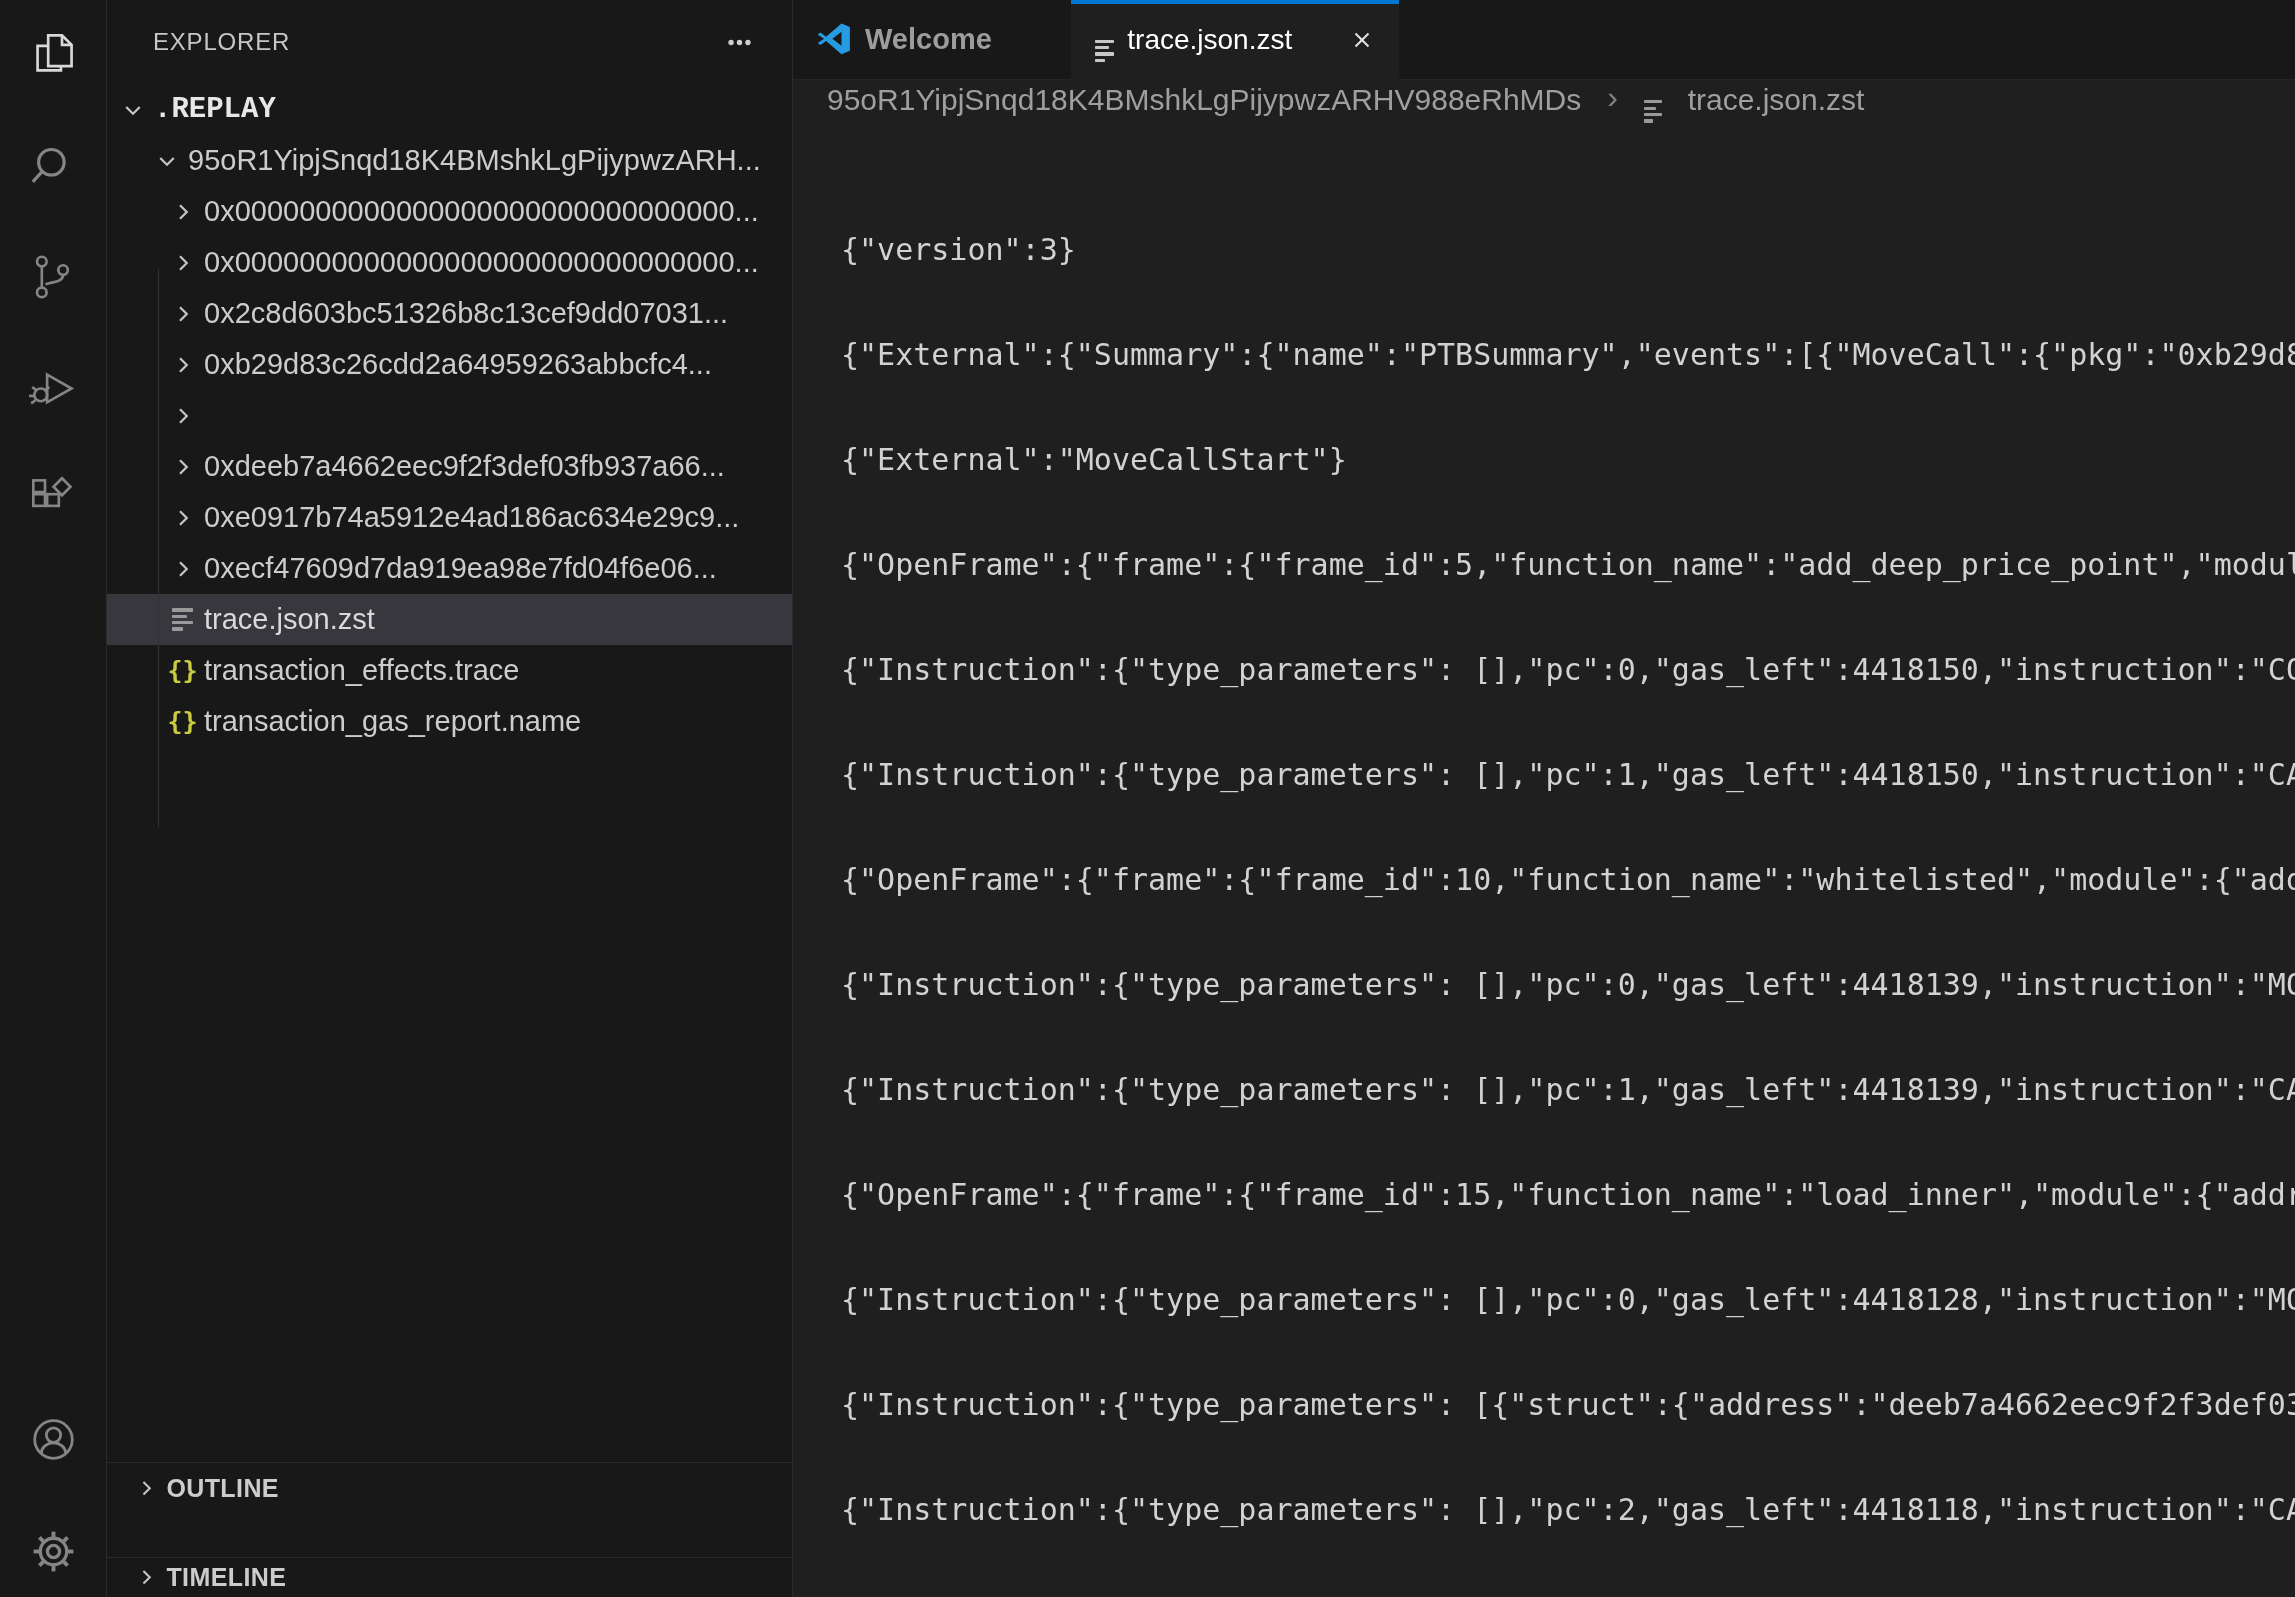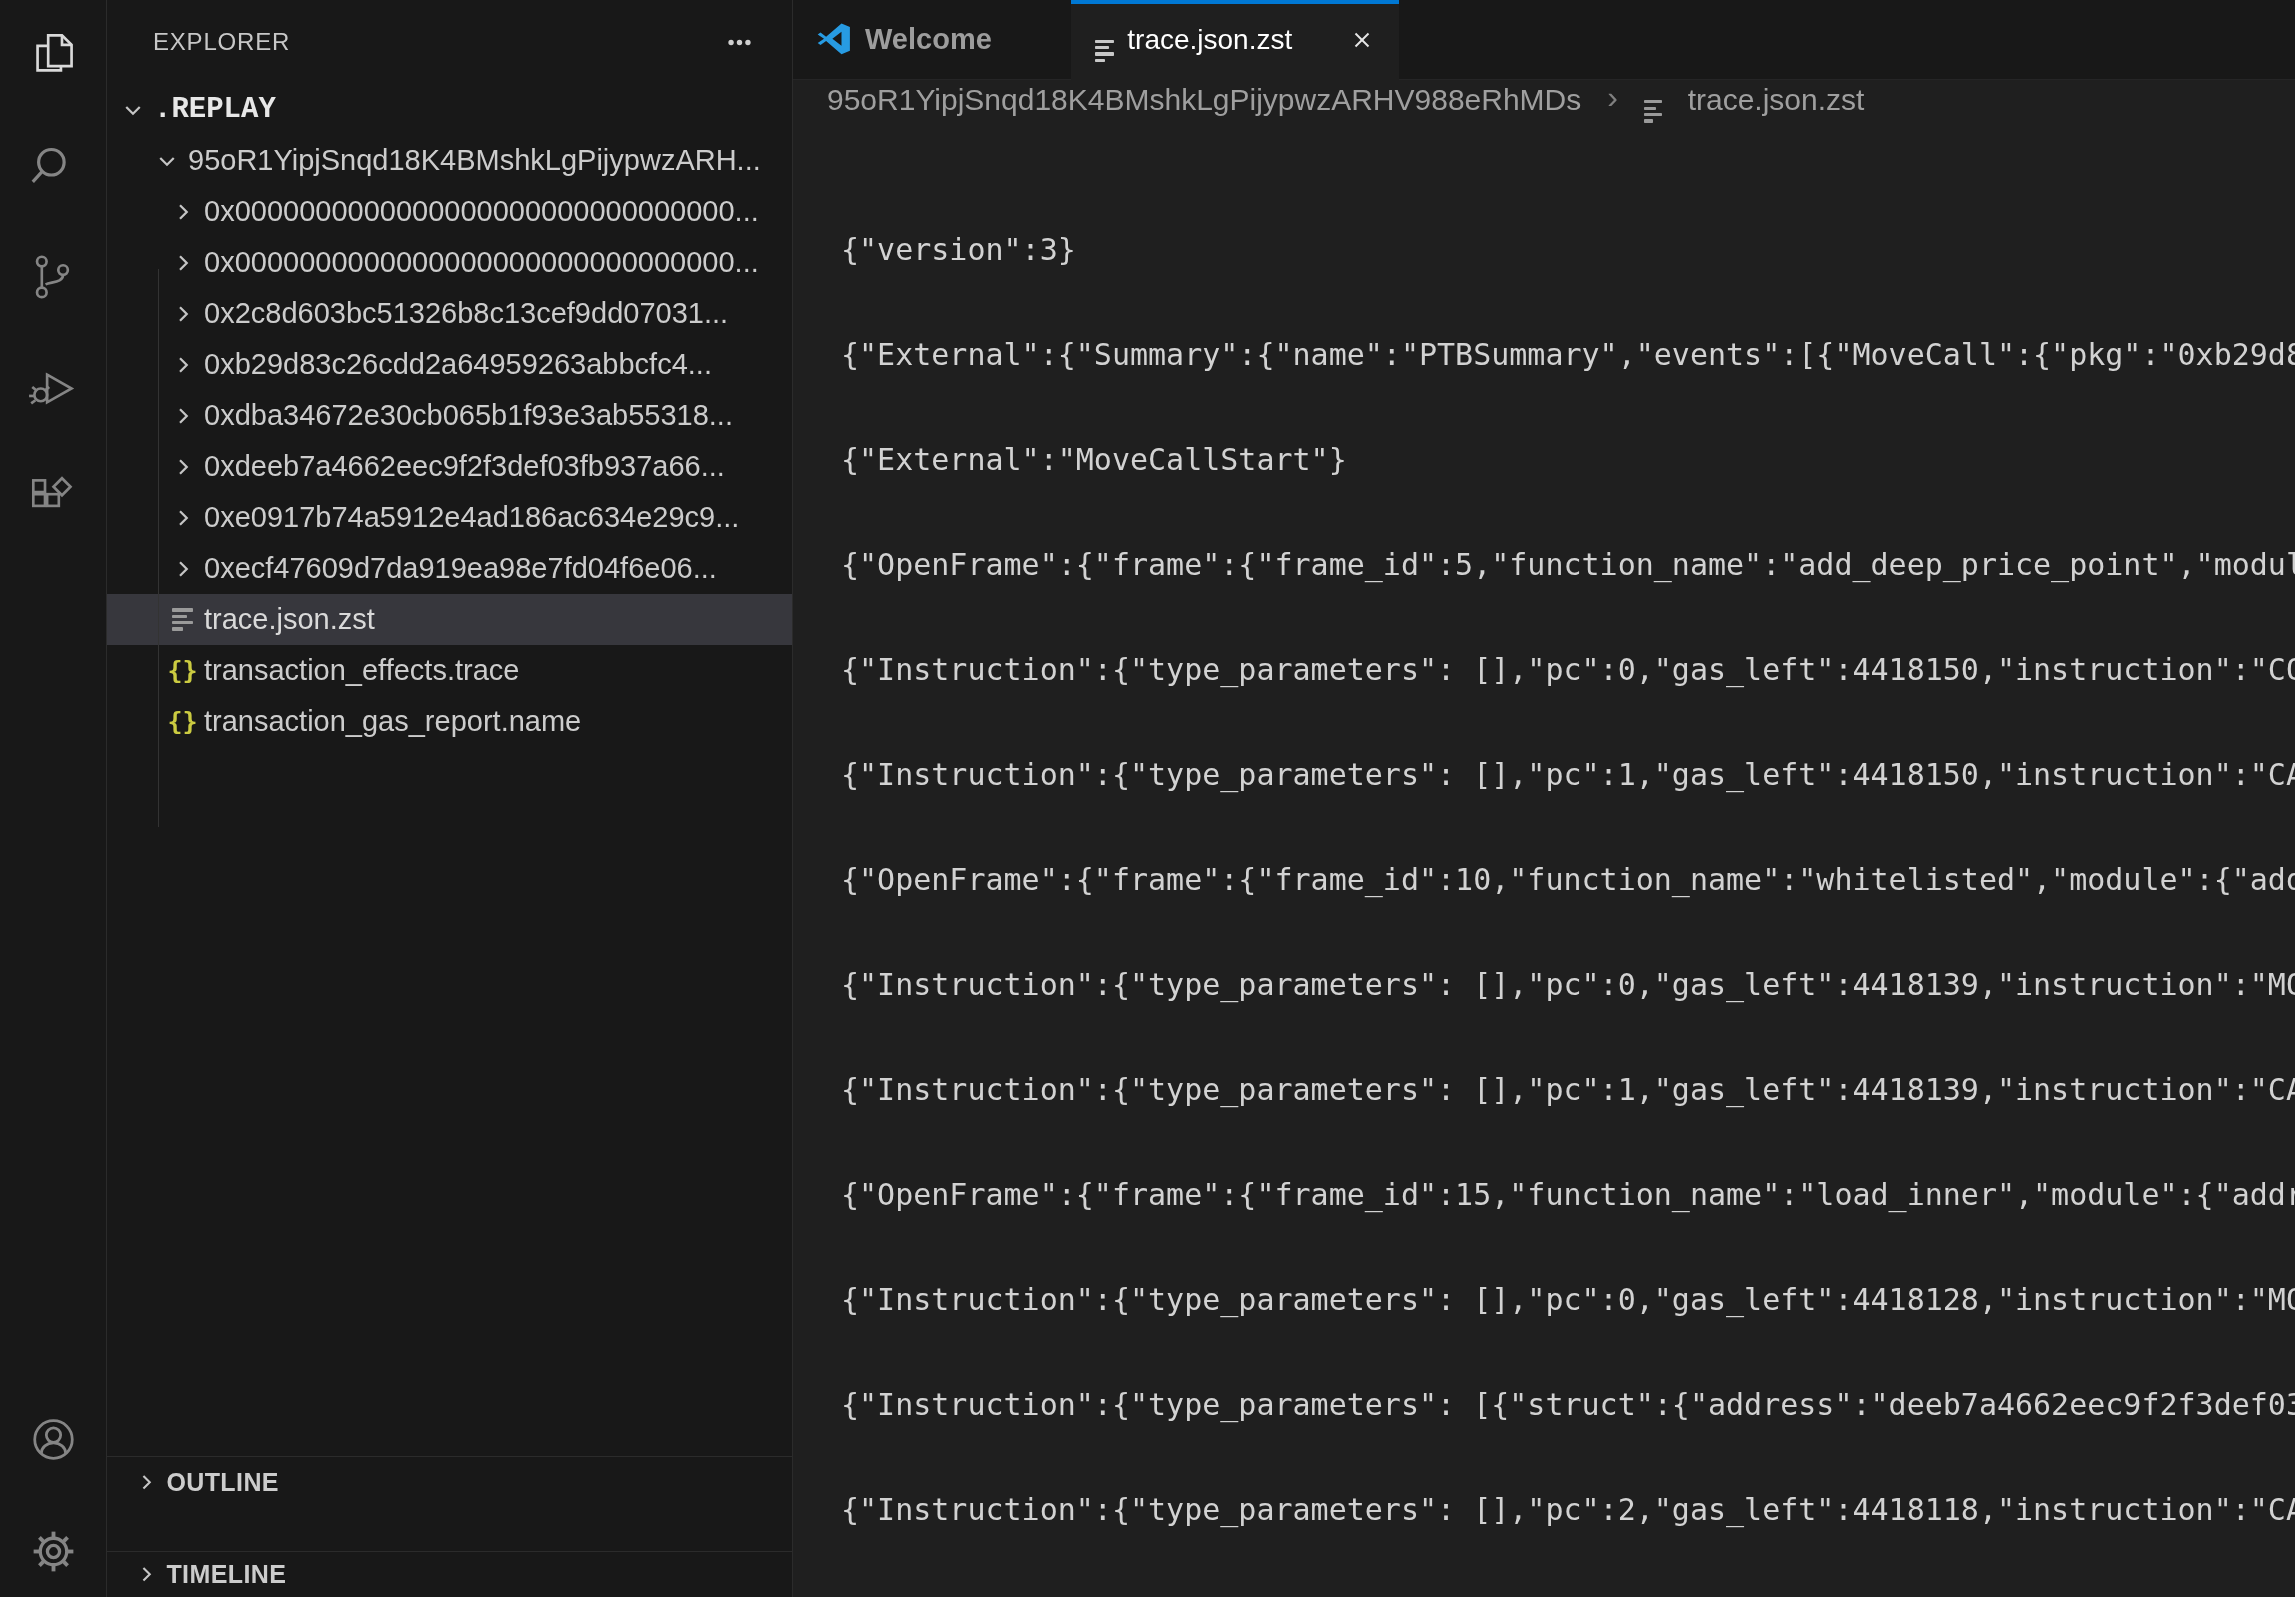"0xdba34672e30cb065b1f93e3ab55318..." span { html: <span>0xdba34672e30cb065b1f93e3ab55318...</span> -> none }
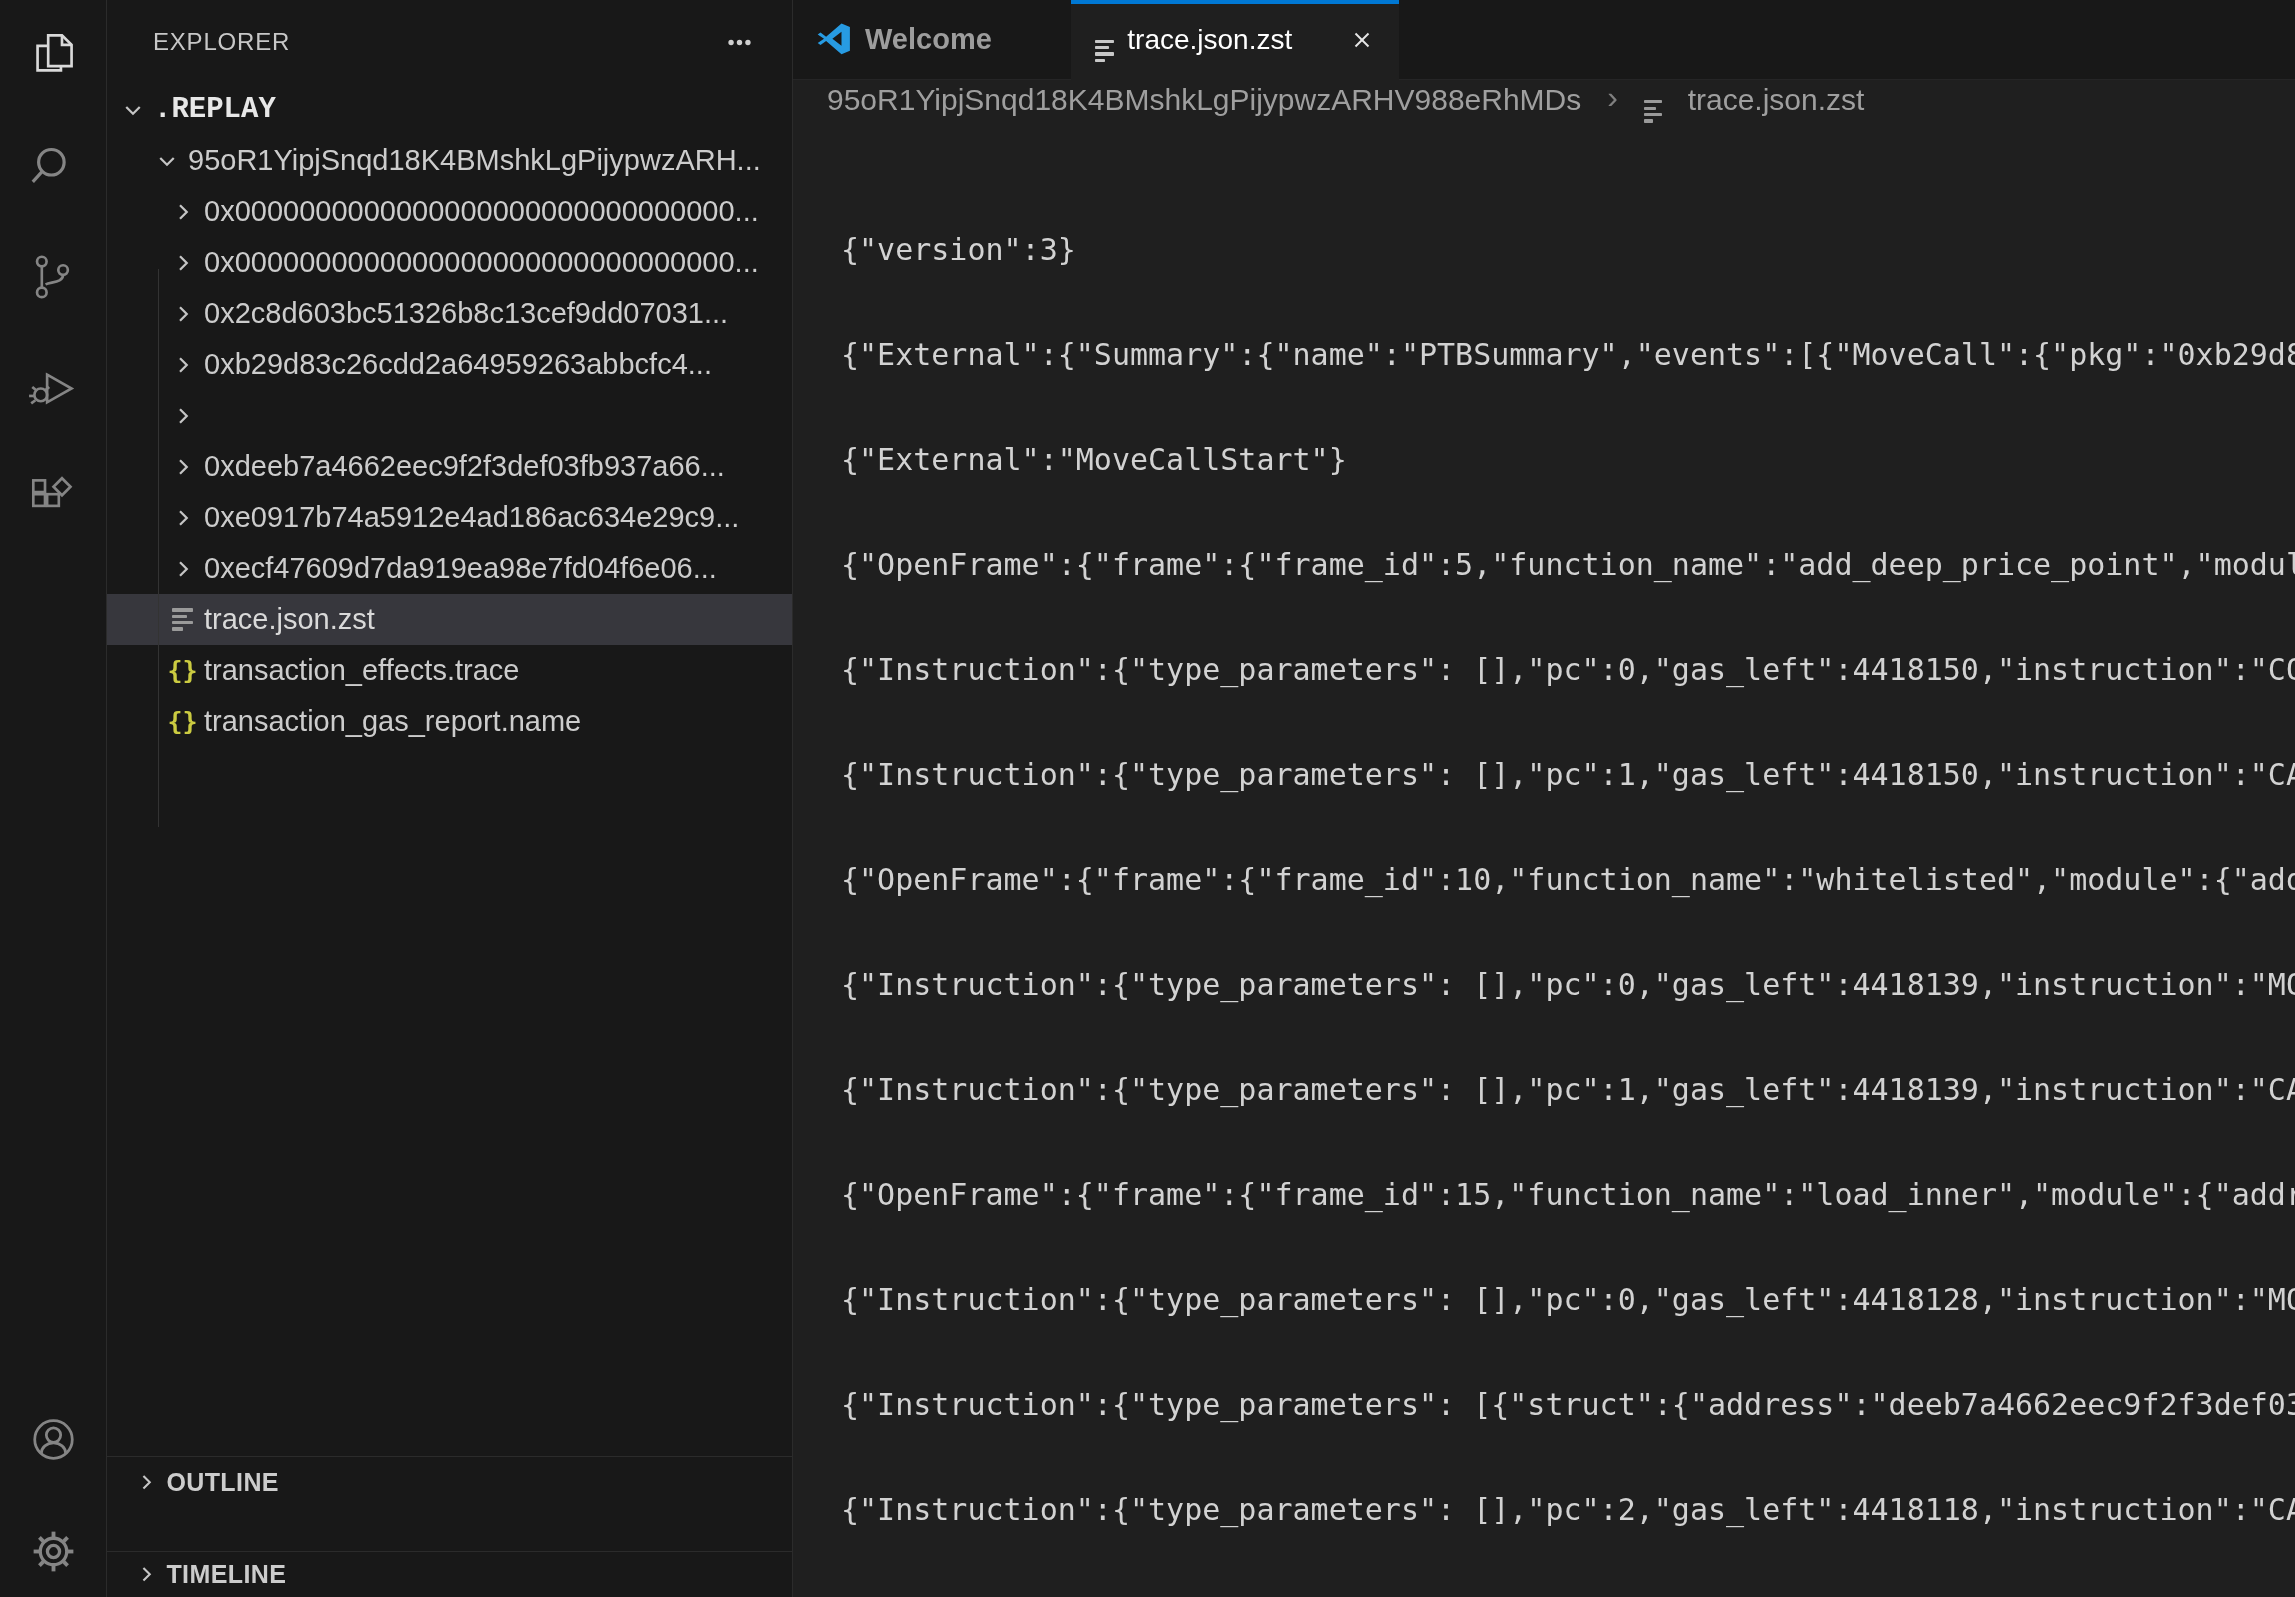"TIMELINE" .panel-row.cut { height: 46px -> 40px }
